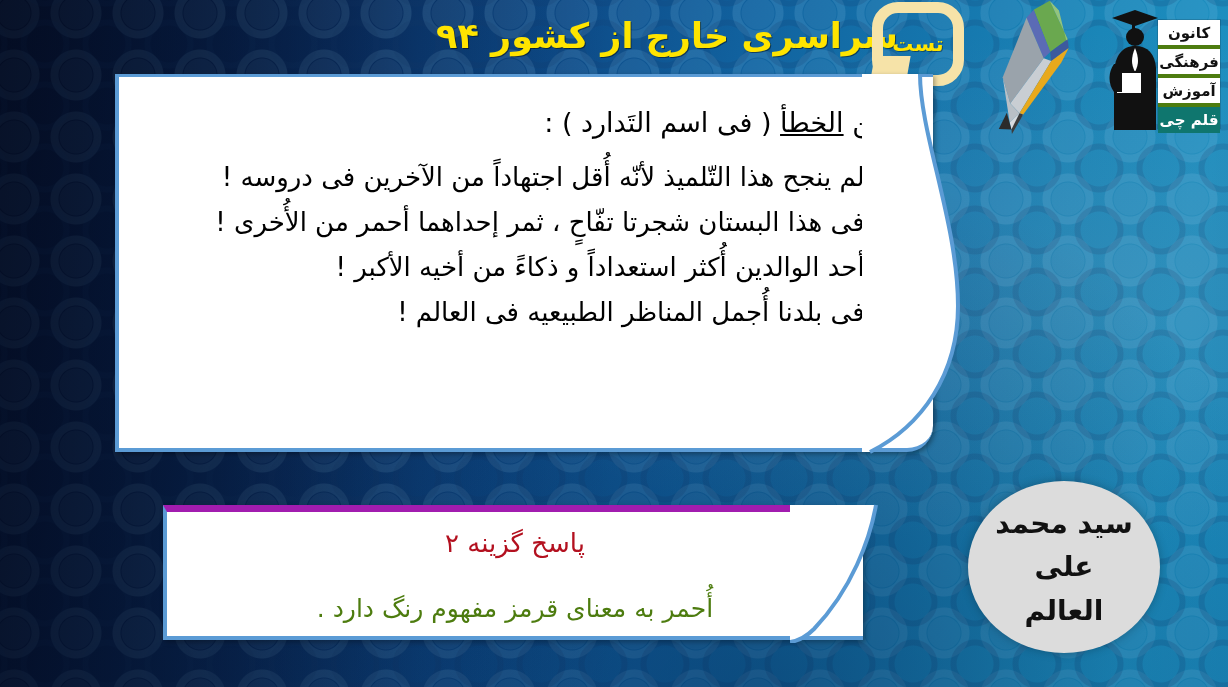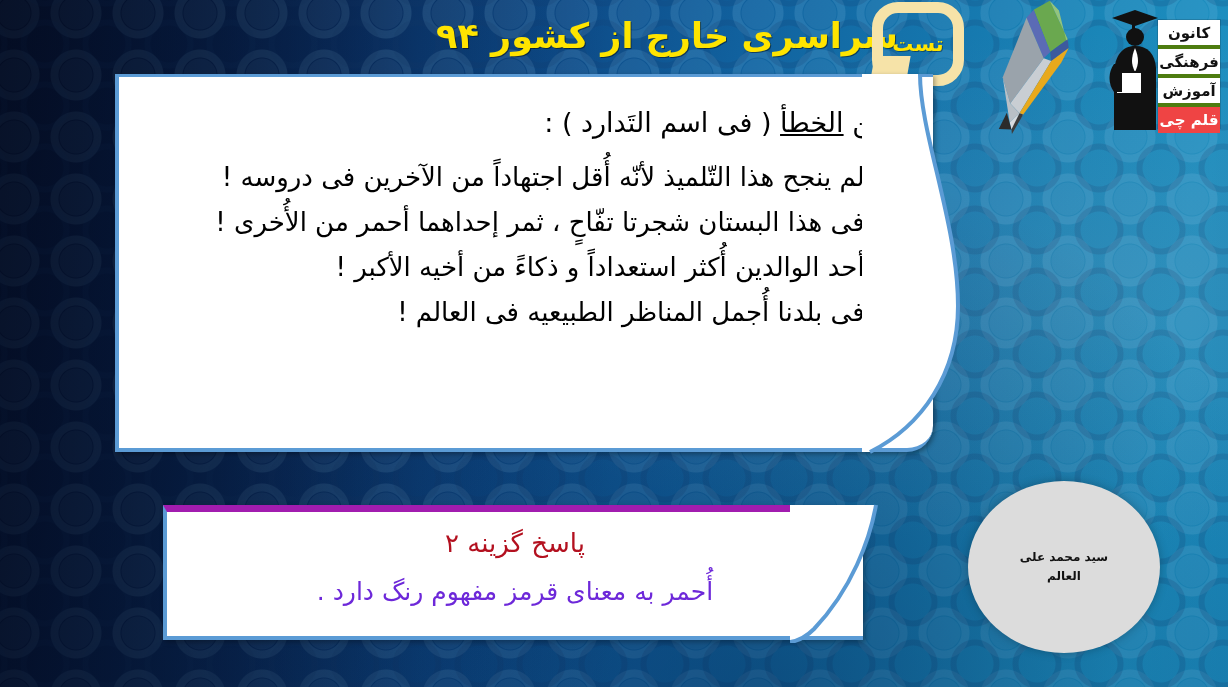"قلم چی" .logo .panel .line.red { background: #ef4444 -> #0f766e }
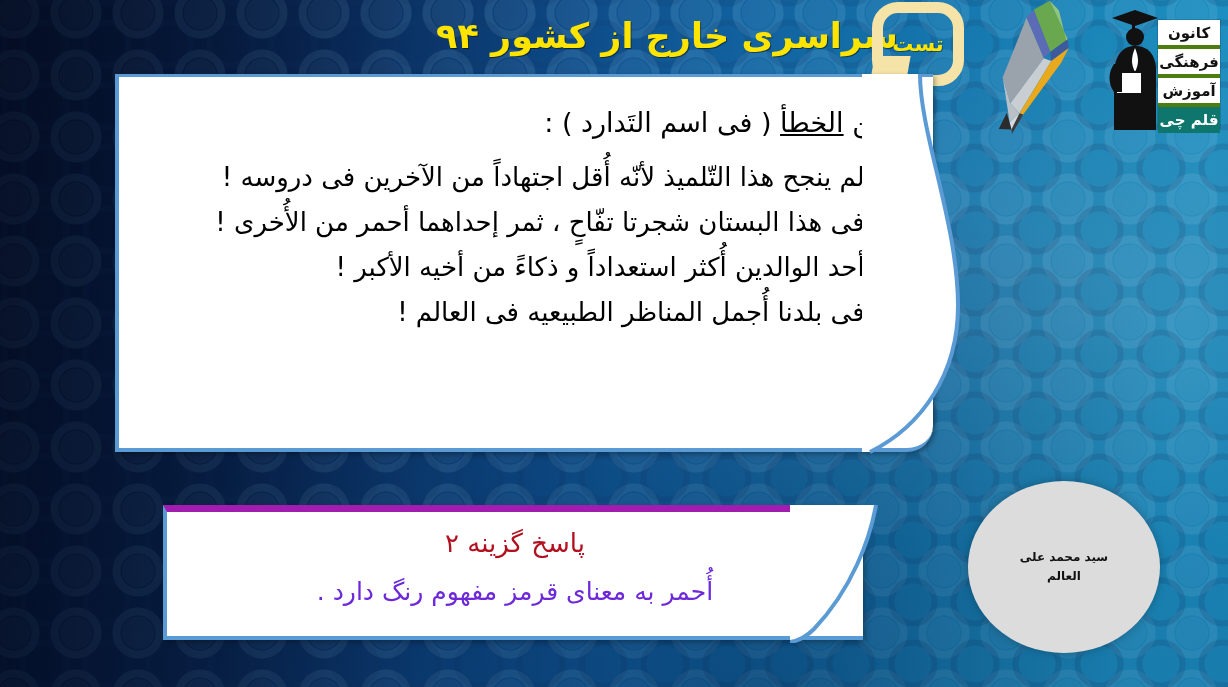"سید محمد علی" .author { font-size: 12px -> 28px }
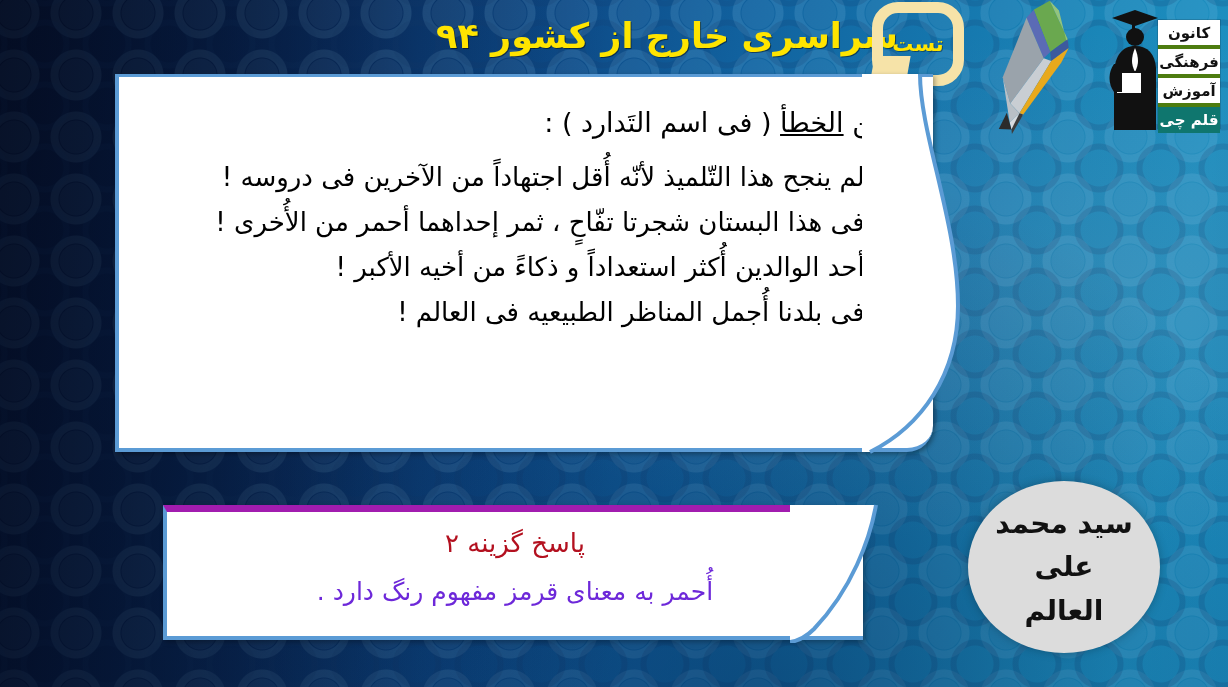"أُحمر به معنای قرمز مفهوم" .a-text { color: #6d28d9 -> #4d7c0f; margin-top: 19px -> 36px }
